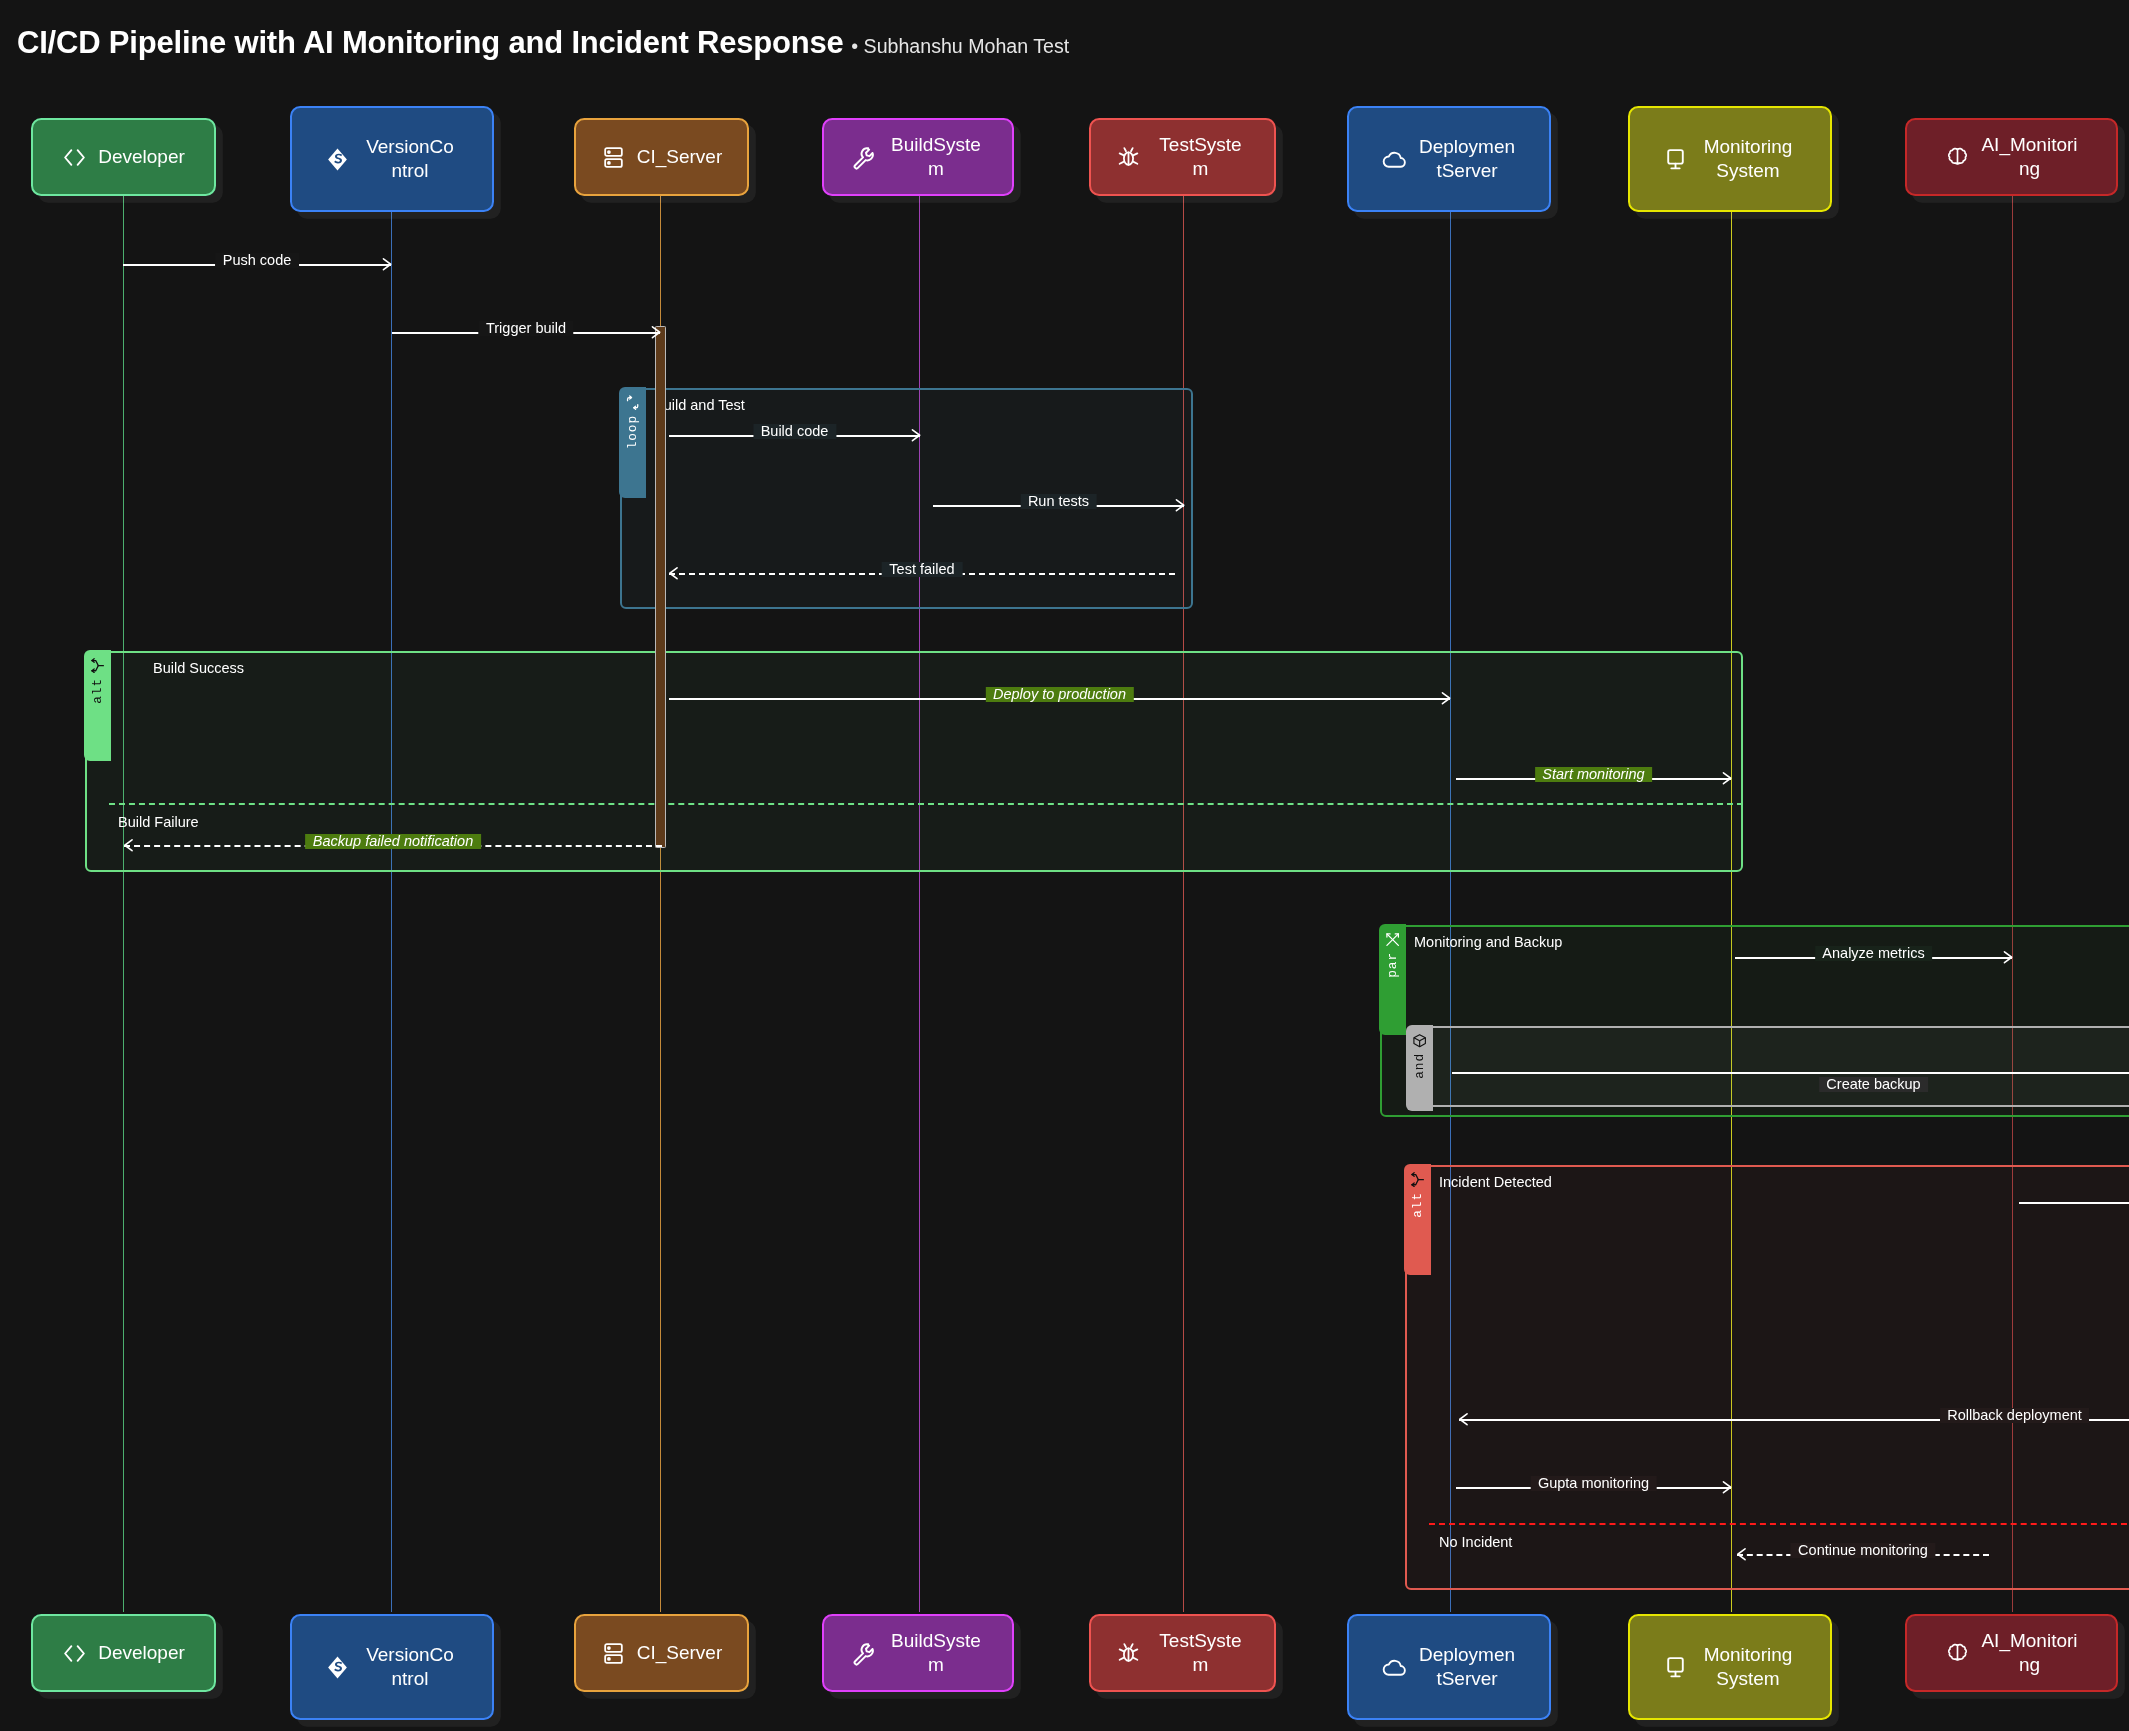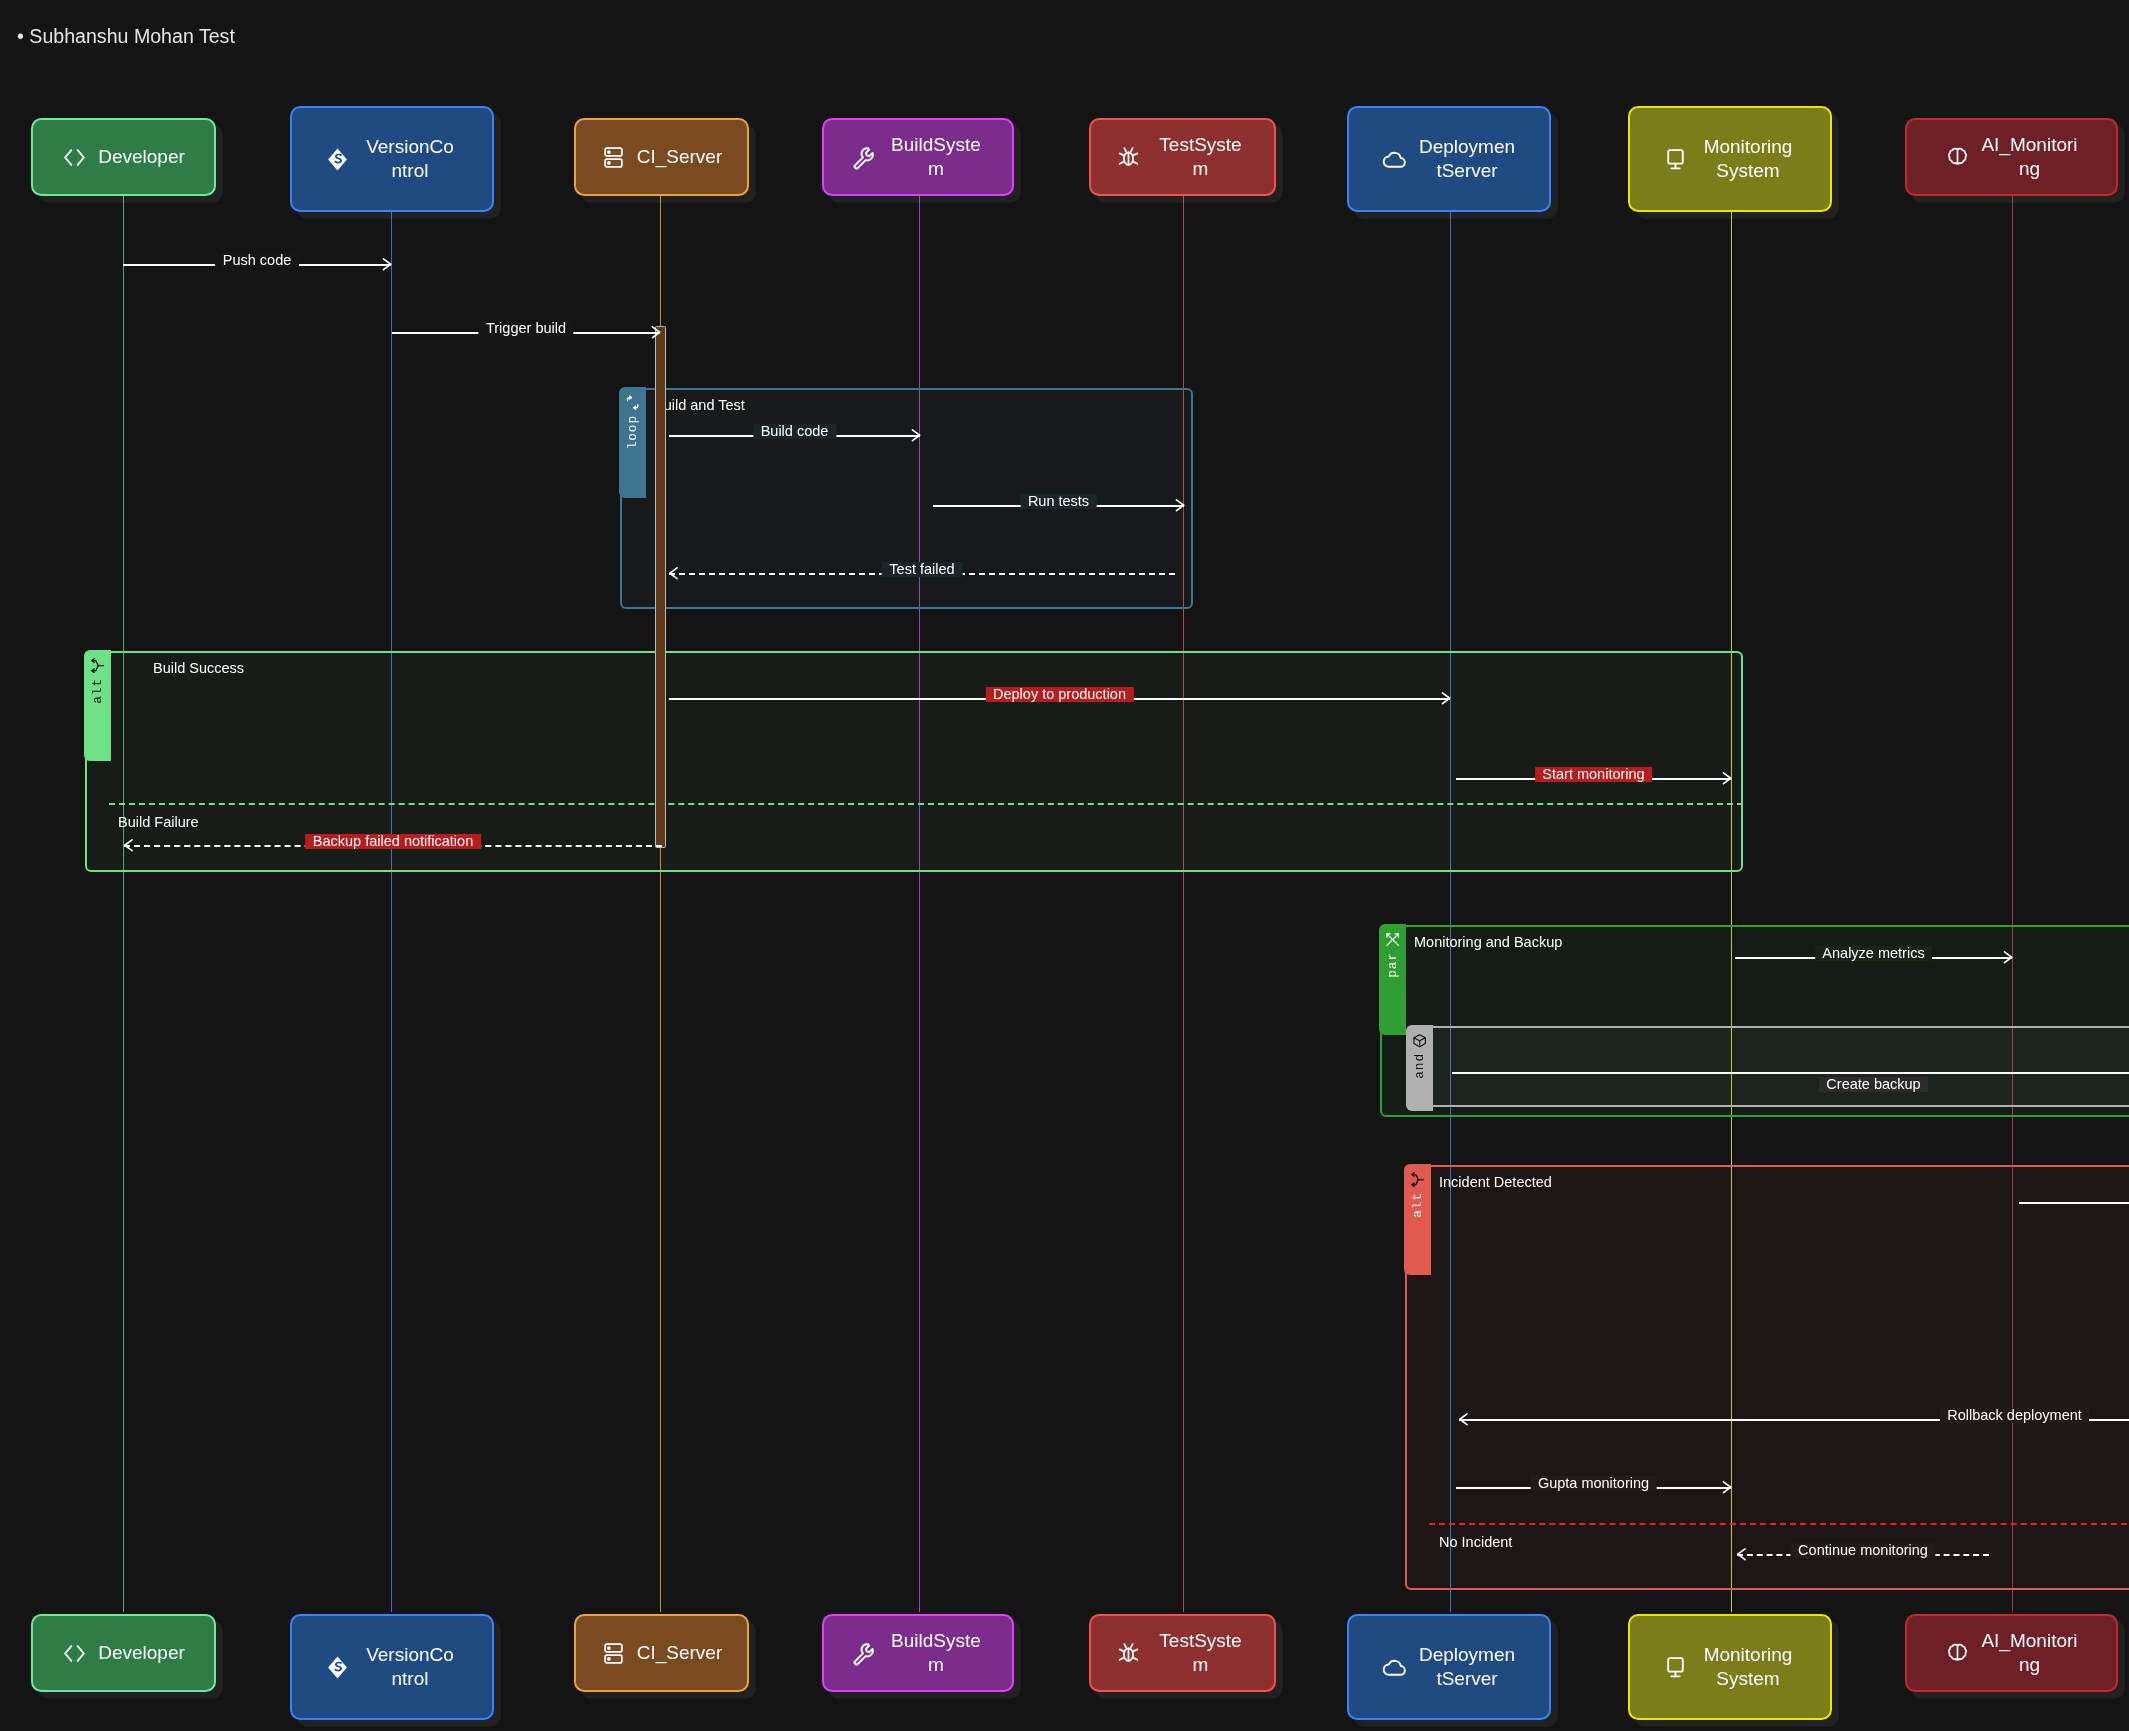"CI/CD Pipeline with AI Monitoring" span { html: none -> <span>CI/CD Pipeline with AI Monitoring and Incident Response</span> }
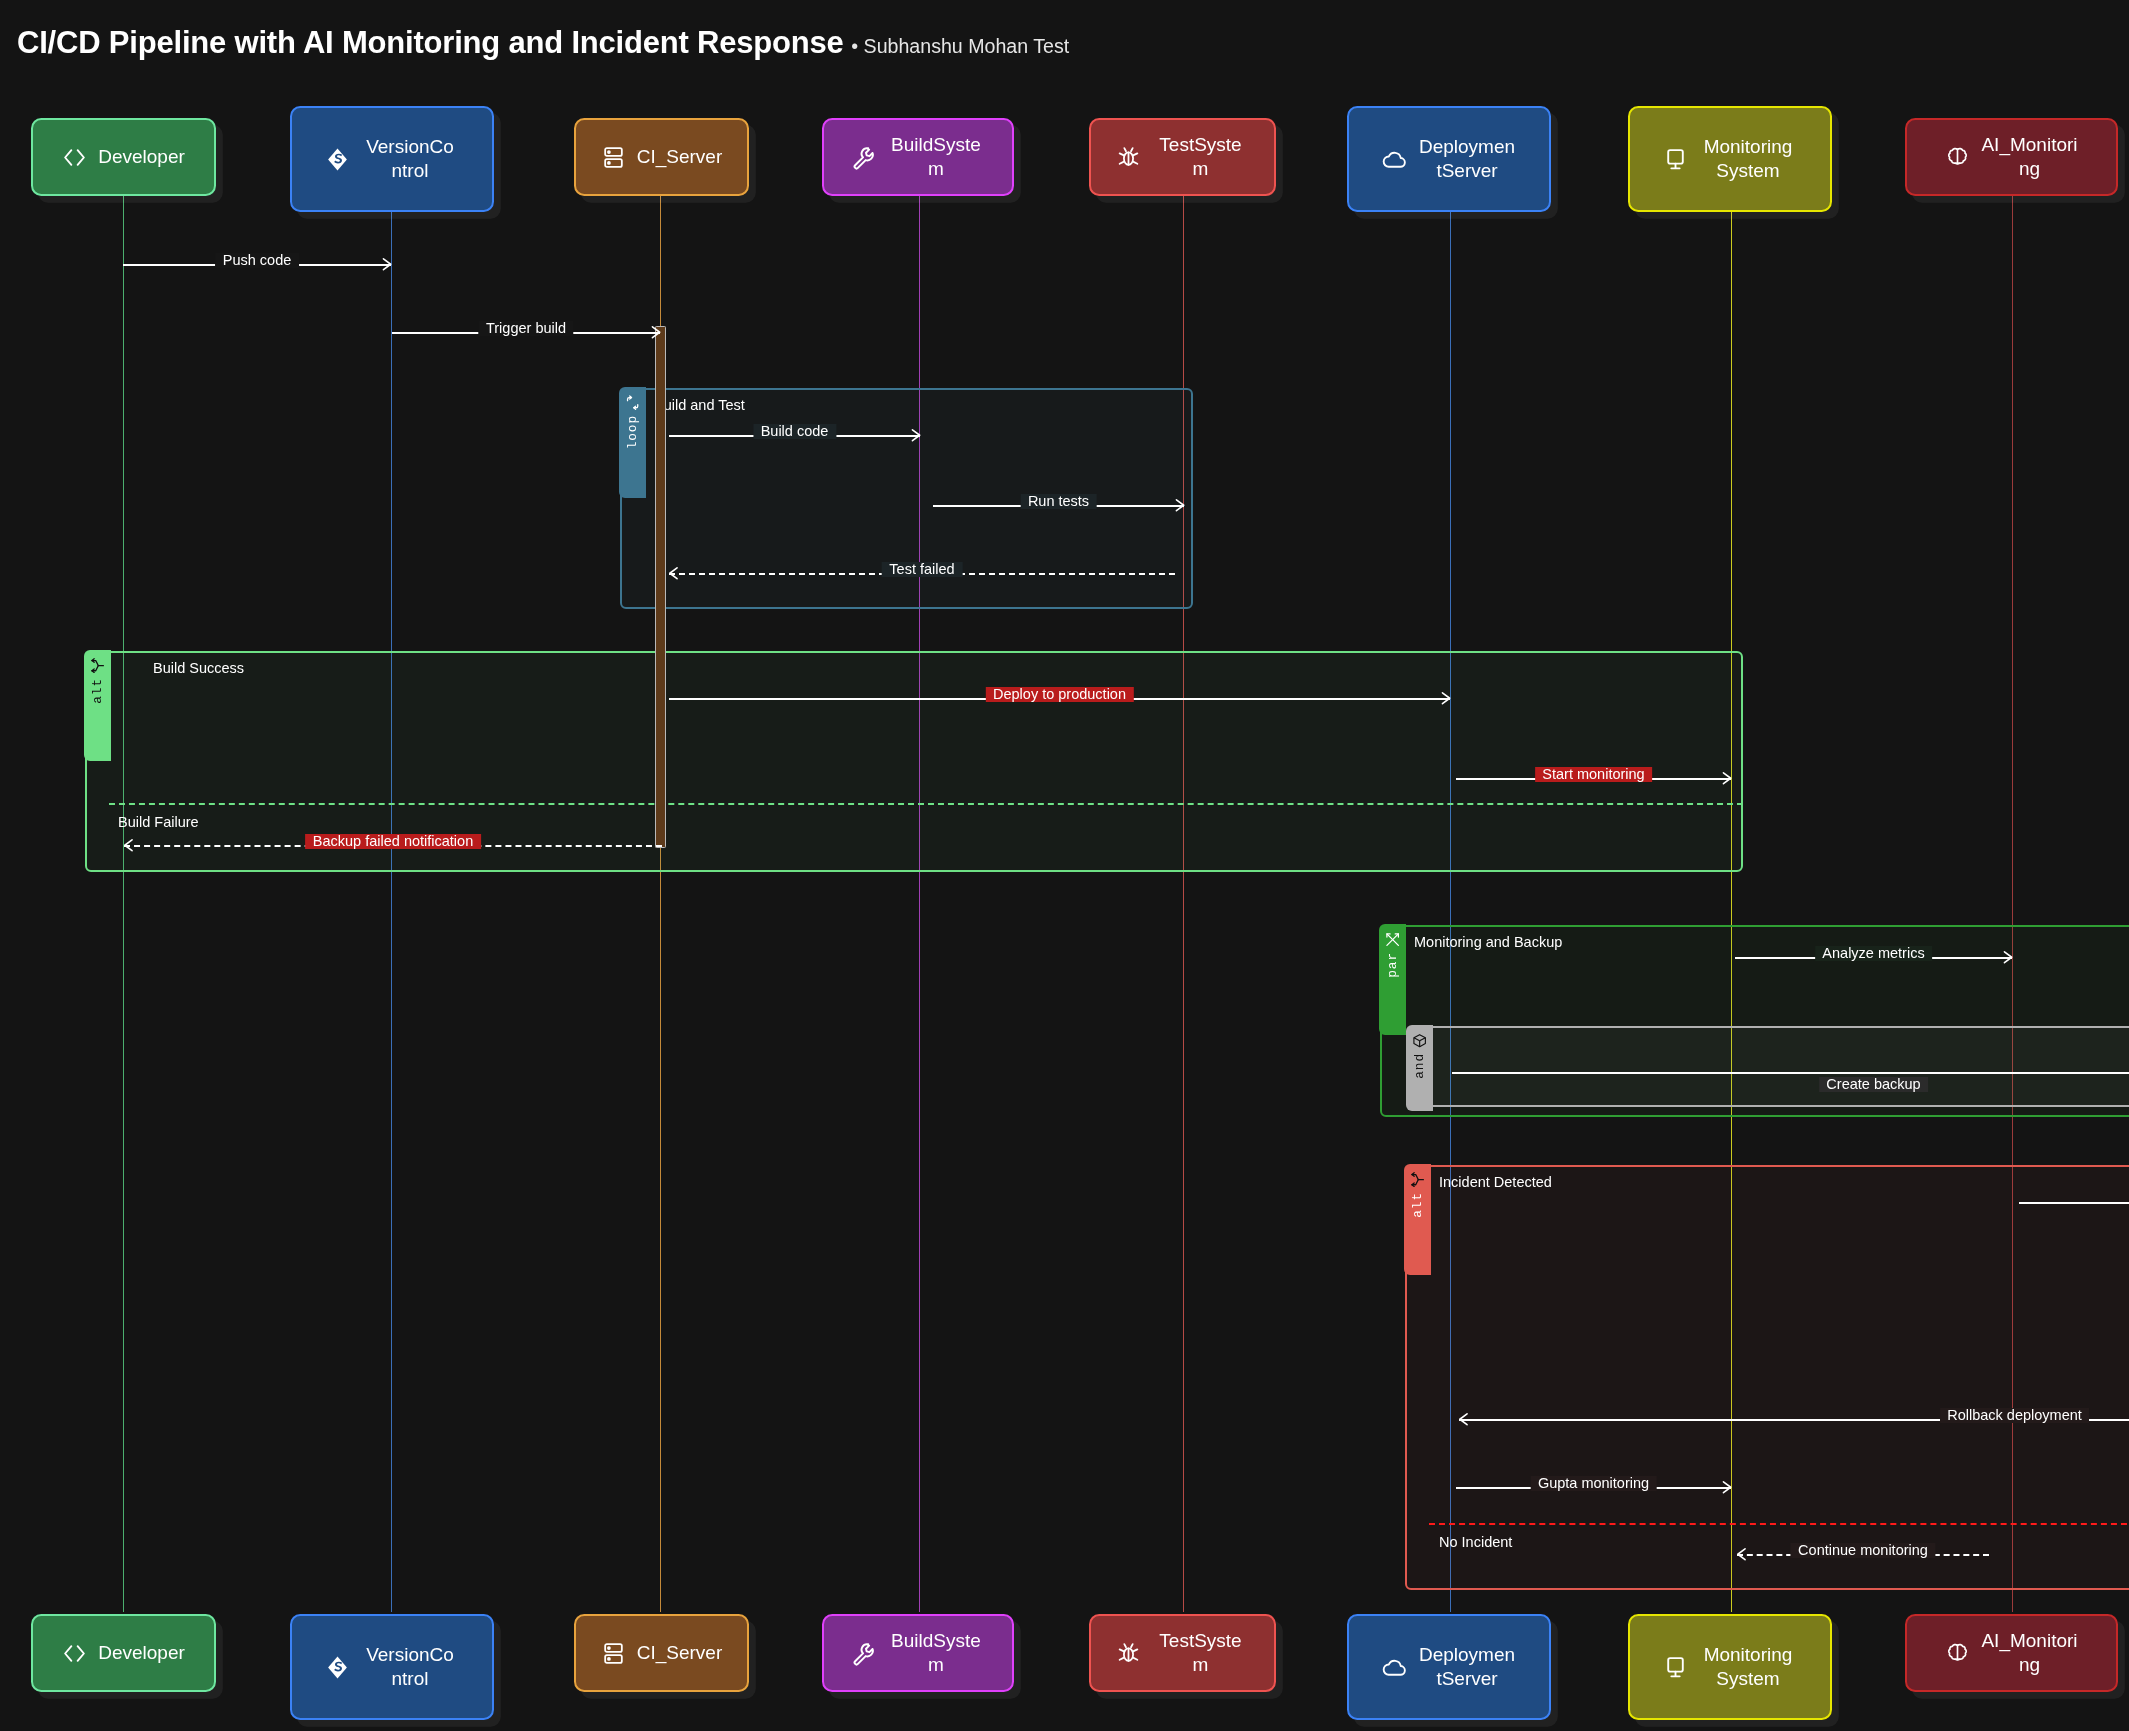"Deploy to production" .bg-alt .mlabelbox { background: #b91c1c -> #4d7c0f; font-style: none -> italic }
